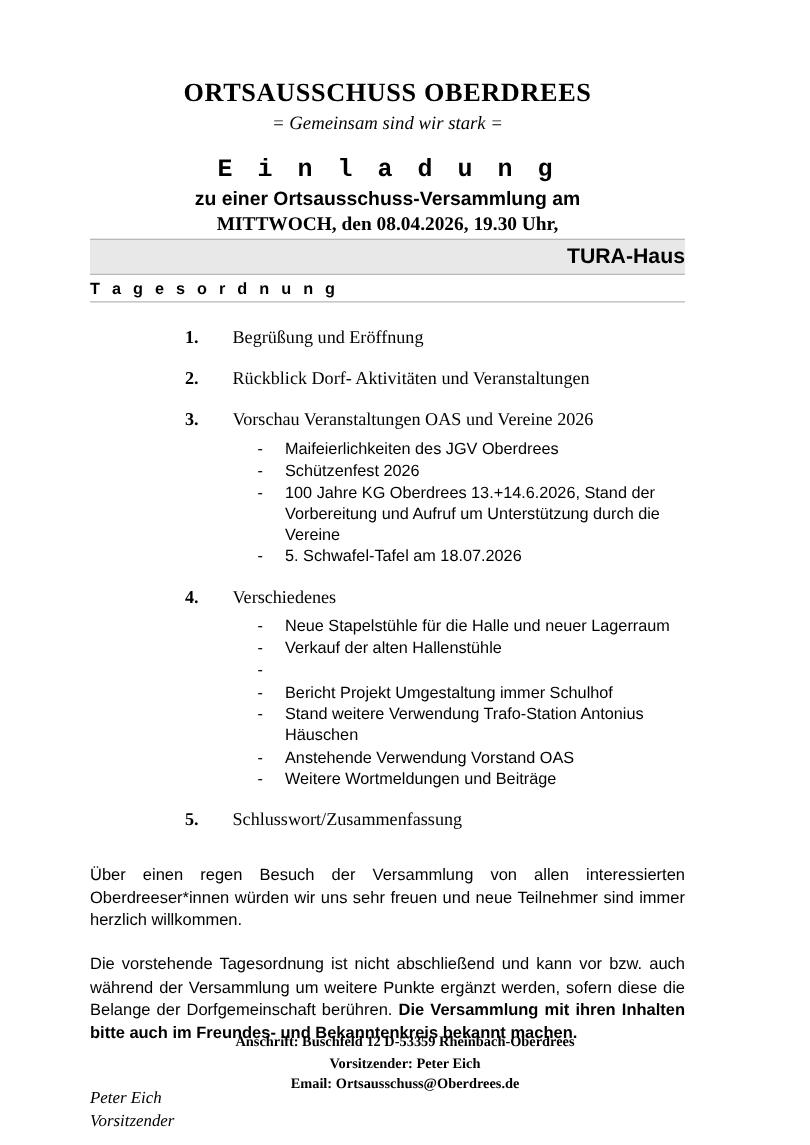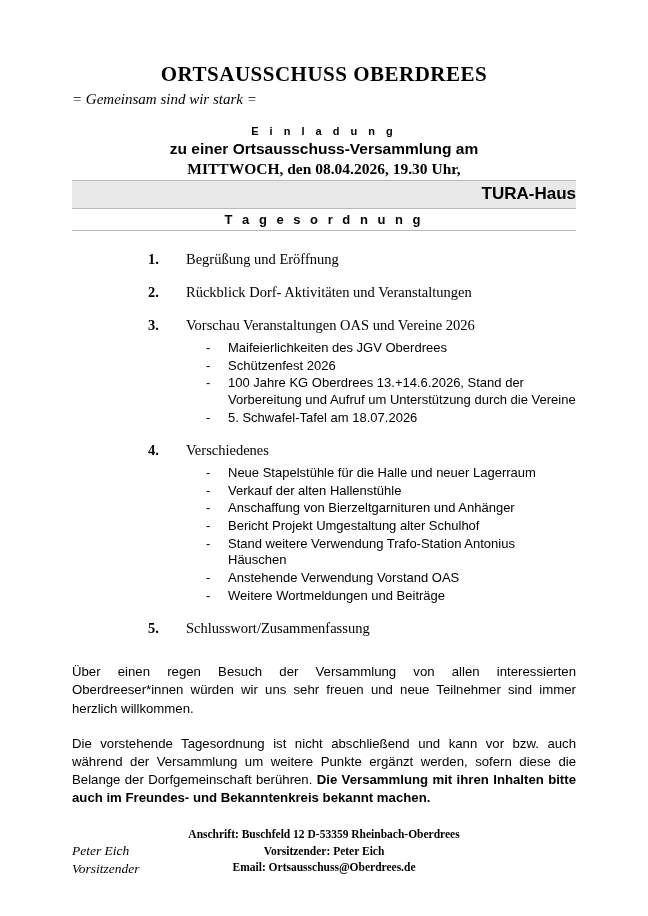"ORTSAUSSCHUSS OBERDREES" .page { padding: 48px 72px 10px 72px -> 48px 100px 10px 72px }
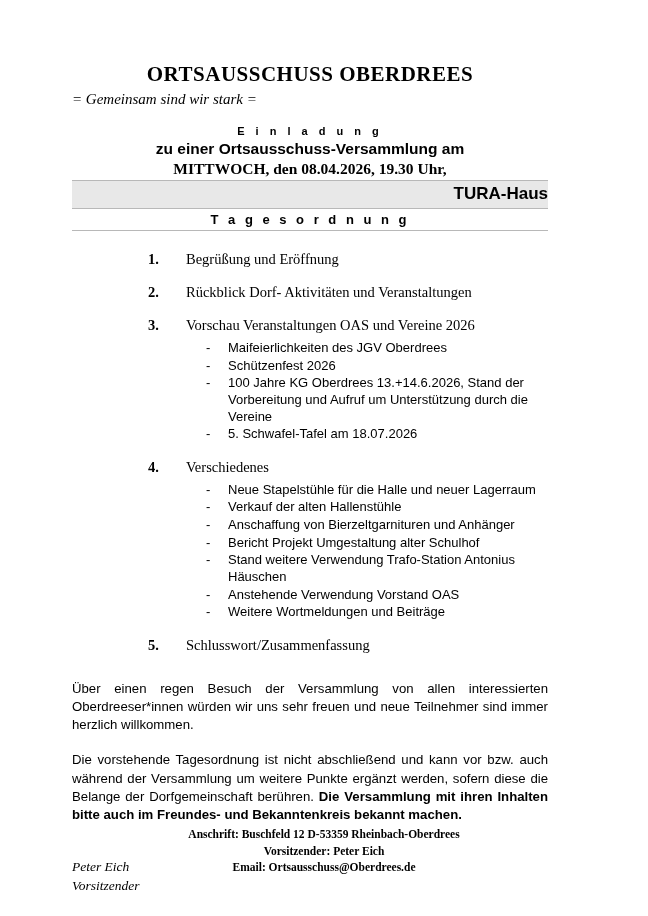"= Gemeinsam sind wir stark" .motto { text-align: none -> center }
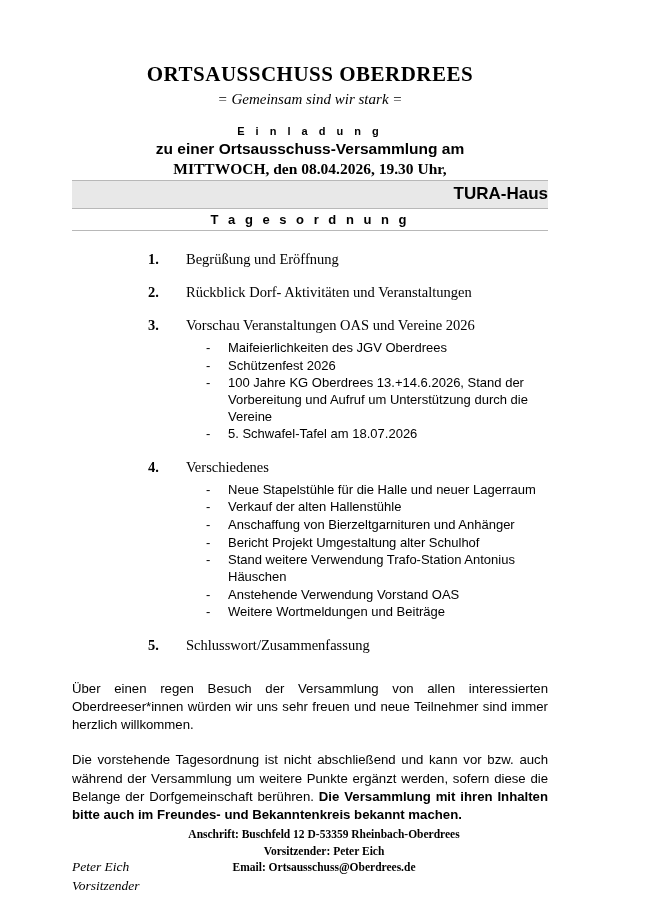"E i n l a" .invite-word { font-family: Liberation Sans, sans-serif -> Liberation Mono, monospace; font-size: 11px -> 20px }
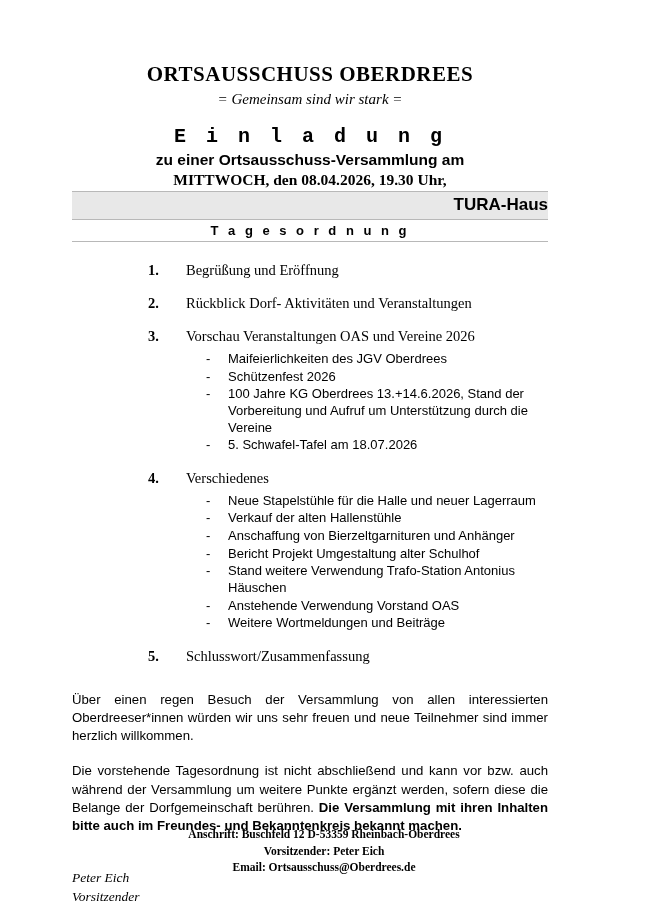"T a g e s" .agenda-head { text-align: center -> none }
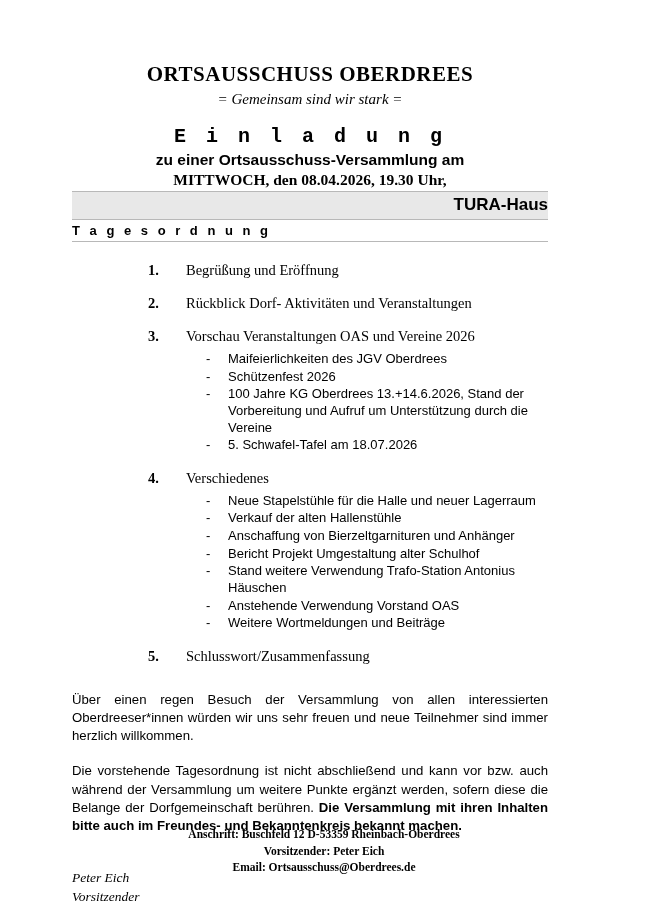"Anschaffung von Bierzeltgarnituren und" span.sub-text { html: <span>Anschaffung von Bierzeltgarnituren und Anhänger</span> -> none }
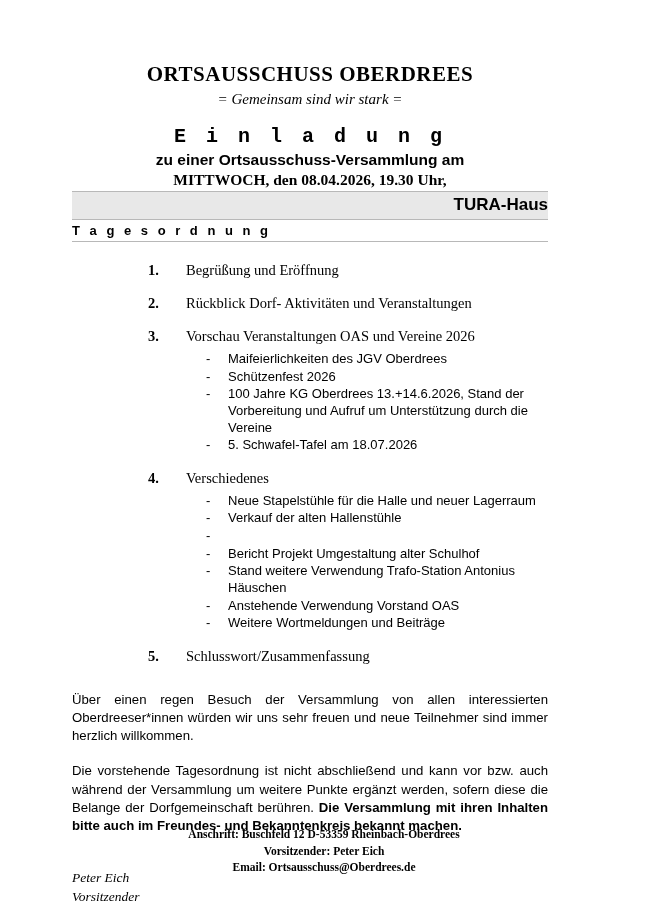"Bericht Projekt Umgestaltung alter" span.sub-text { text: alter -> immer }
